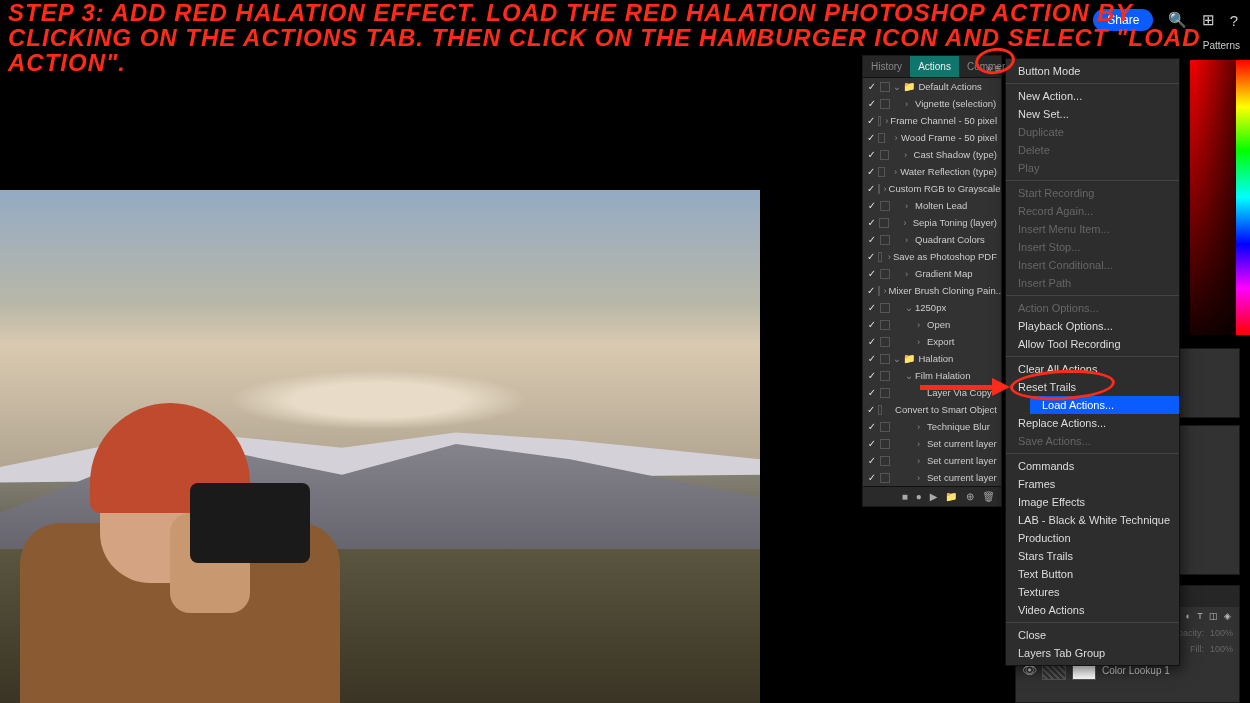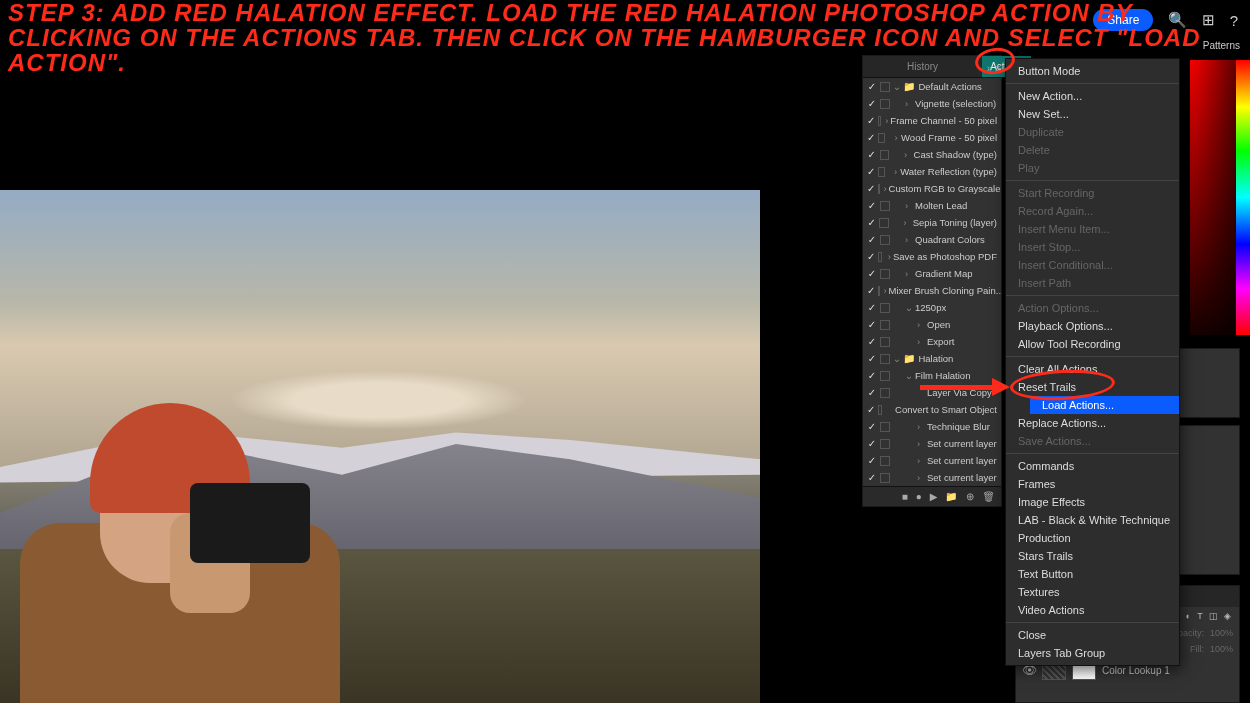"History" .panel-tab { margin-left: 36px -> none }
